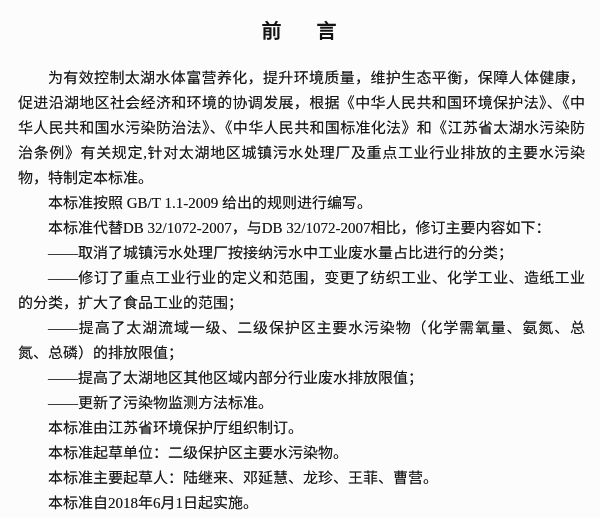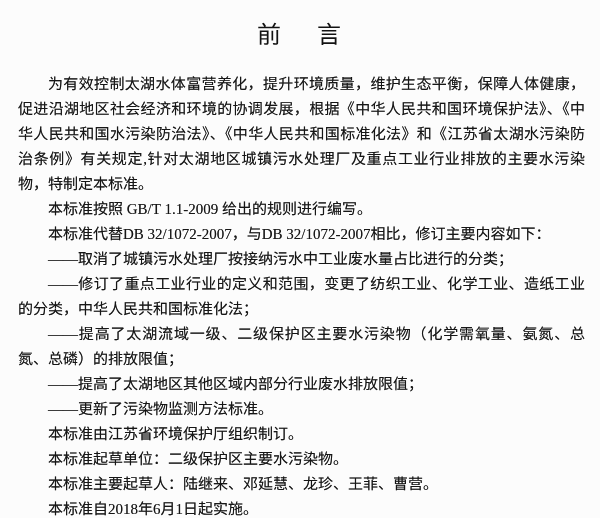"前 言" .doc-title { font-size: 24px -> 20px; font-weight: normal -> bold }
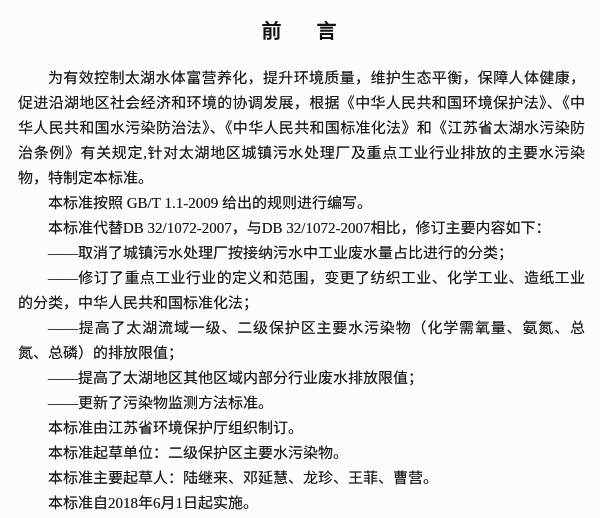"——修订了重点工业行业的定义和范围，变更了纺织工业、化学工业、造纸工业的分类，中" p { text: 中华人民共和国标准化法 -> 扩大了食品工业的范围 }
